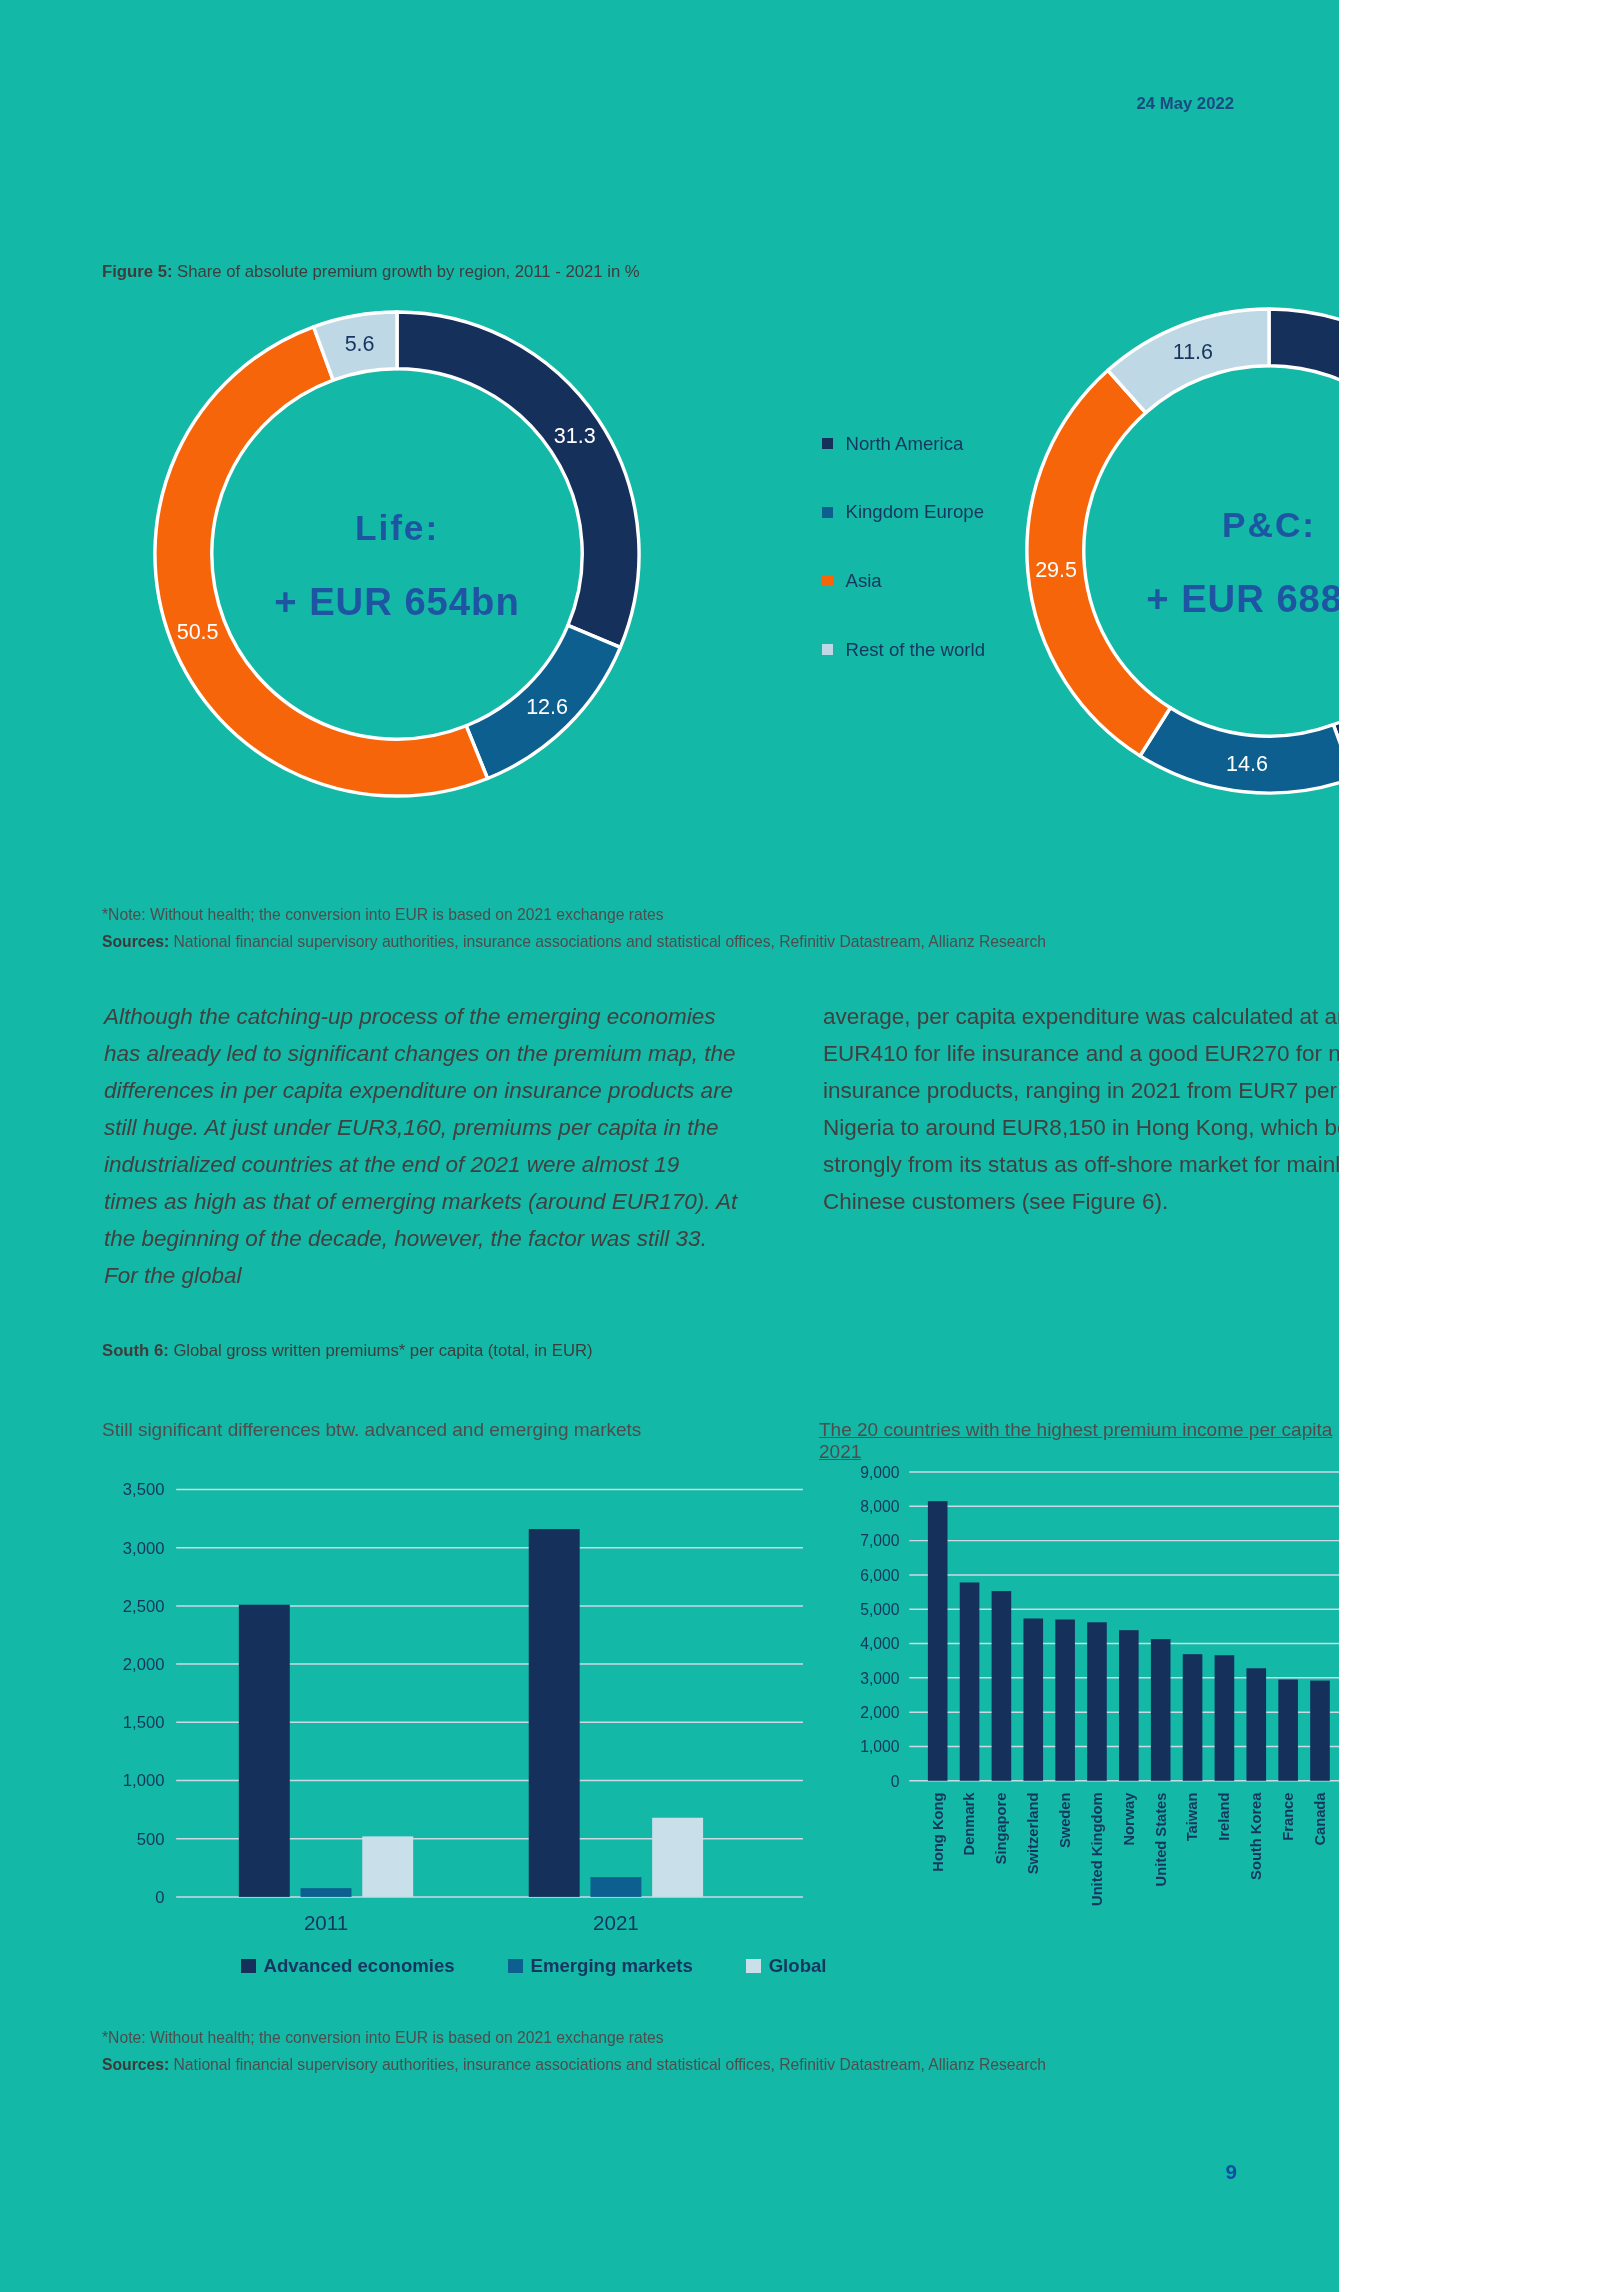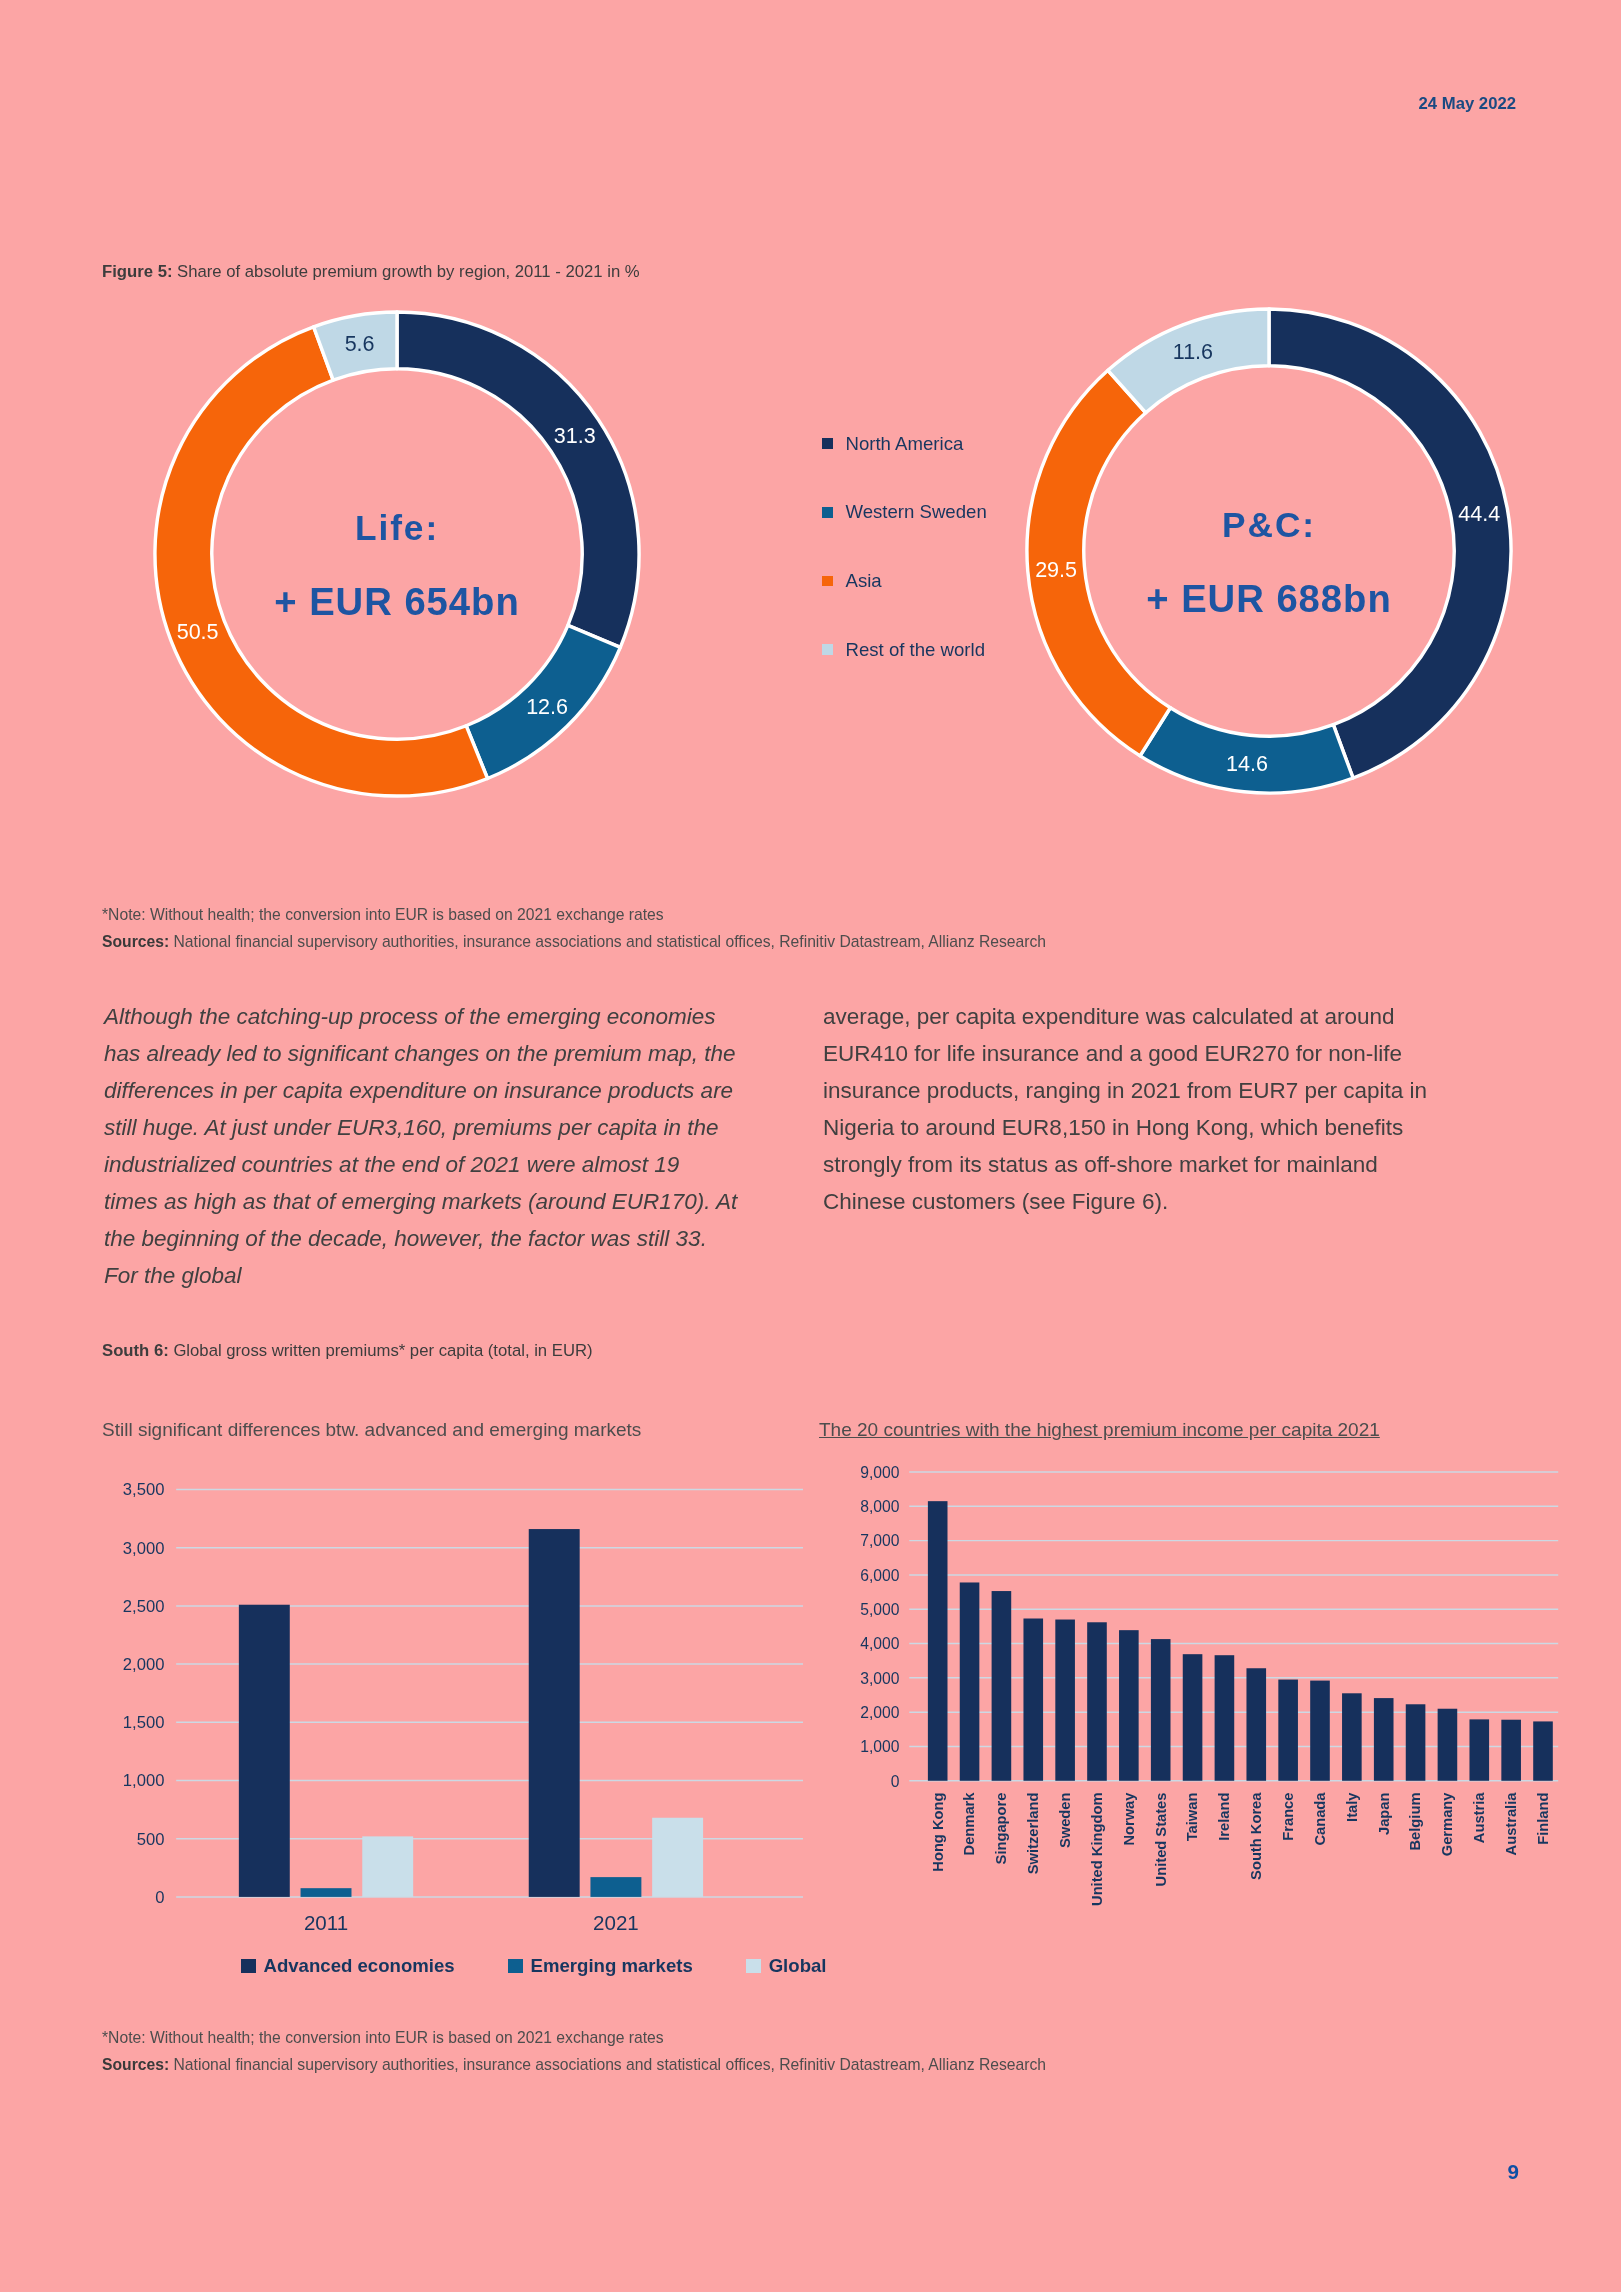"24 May 2022" .page { background: #fca5a5 -> #14b8a6; width: 1621px -> 1339px }
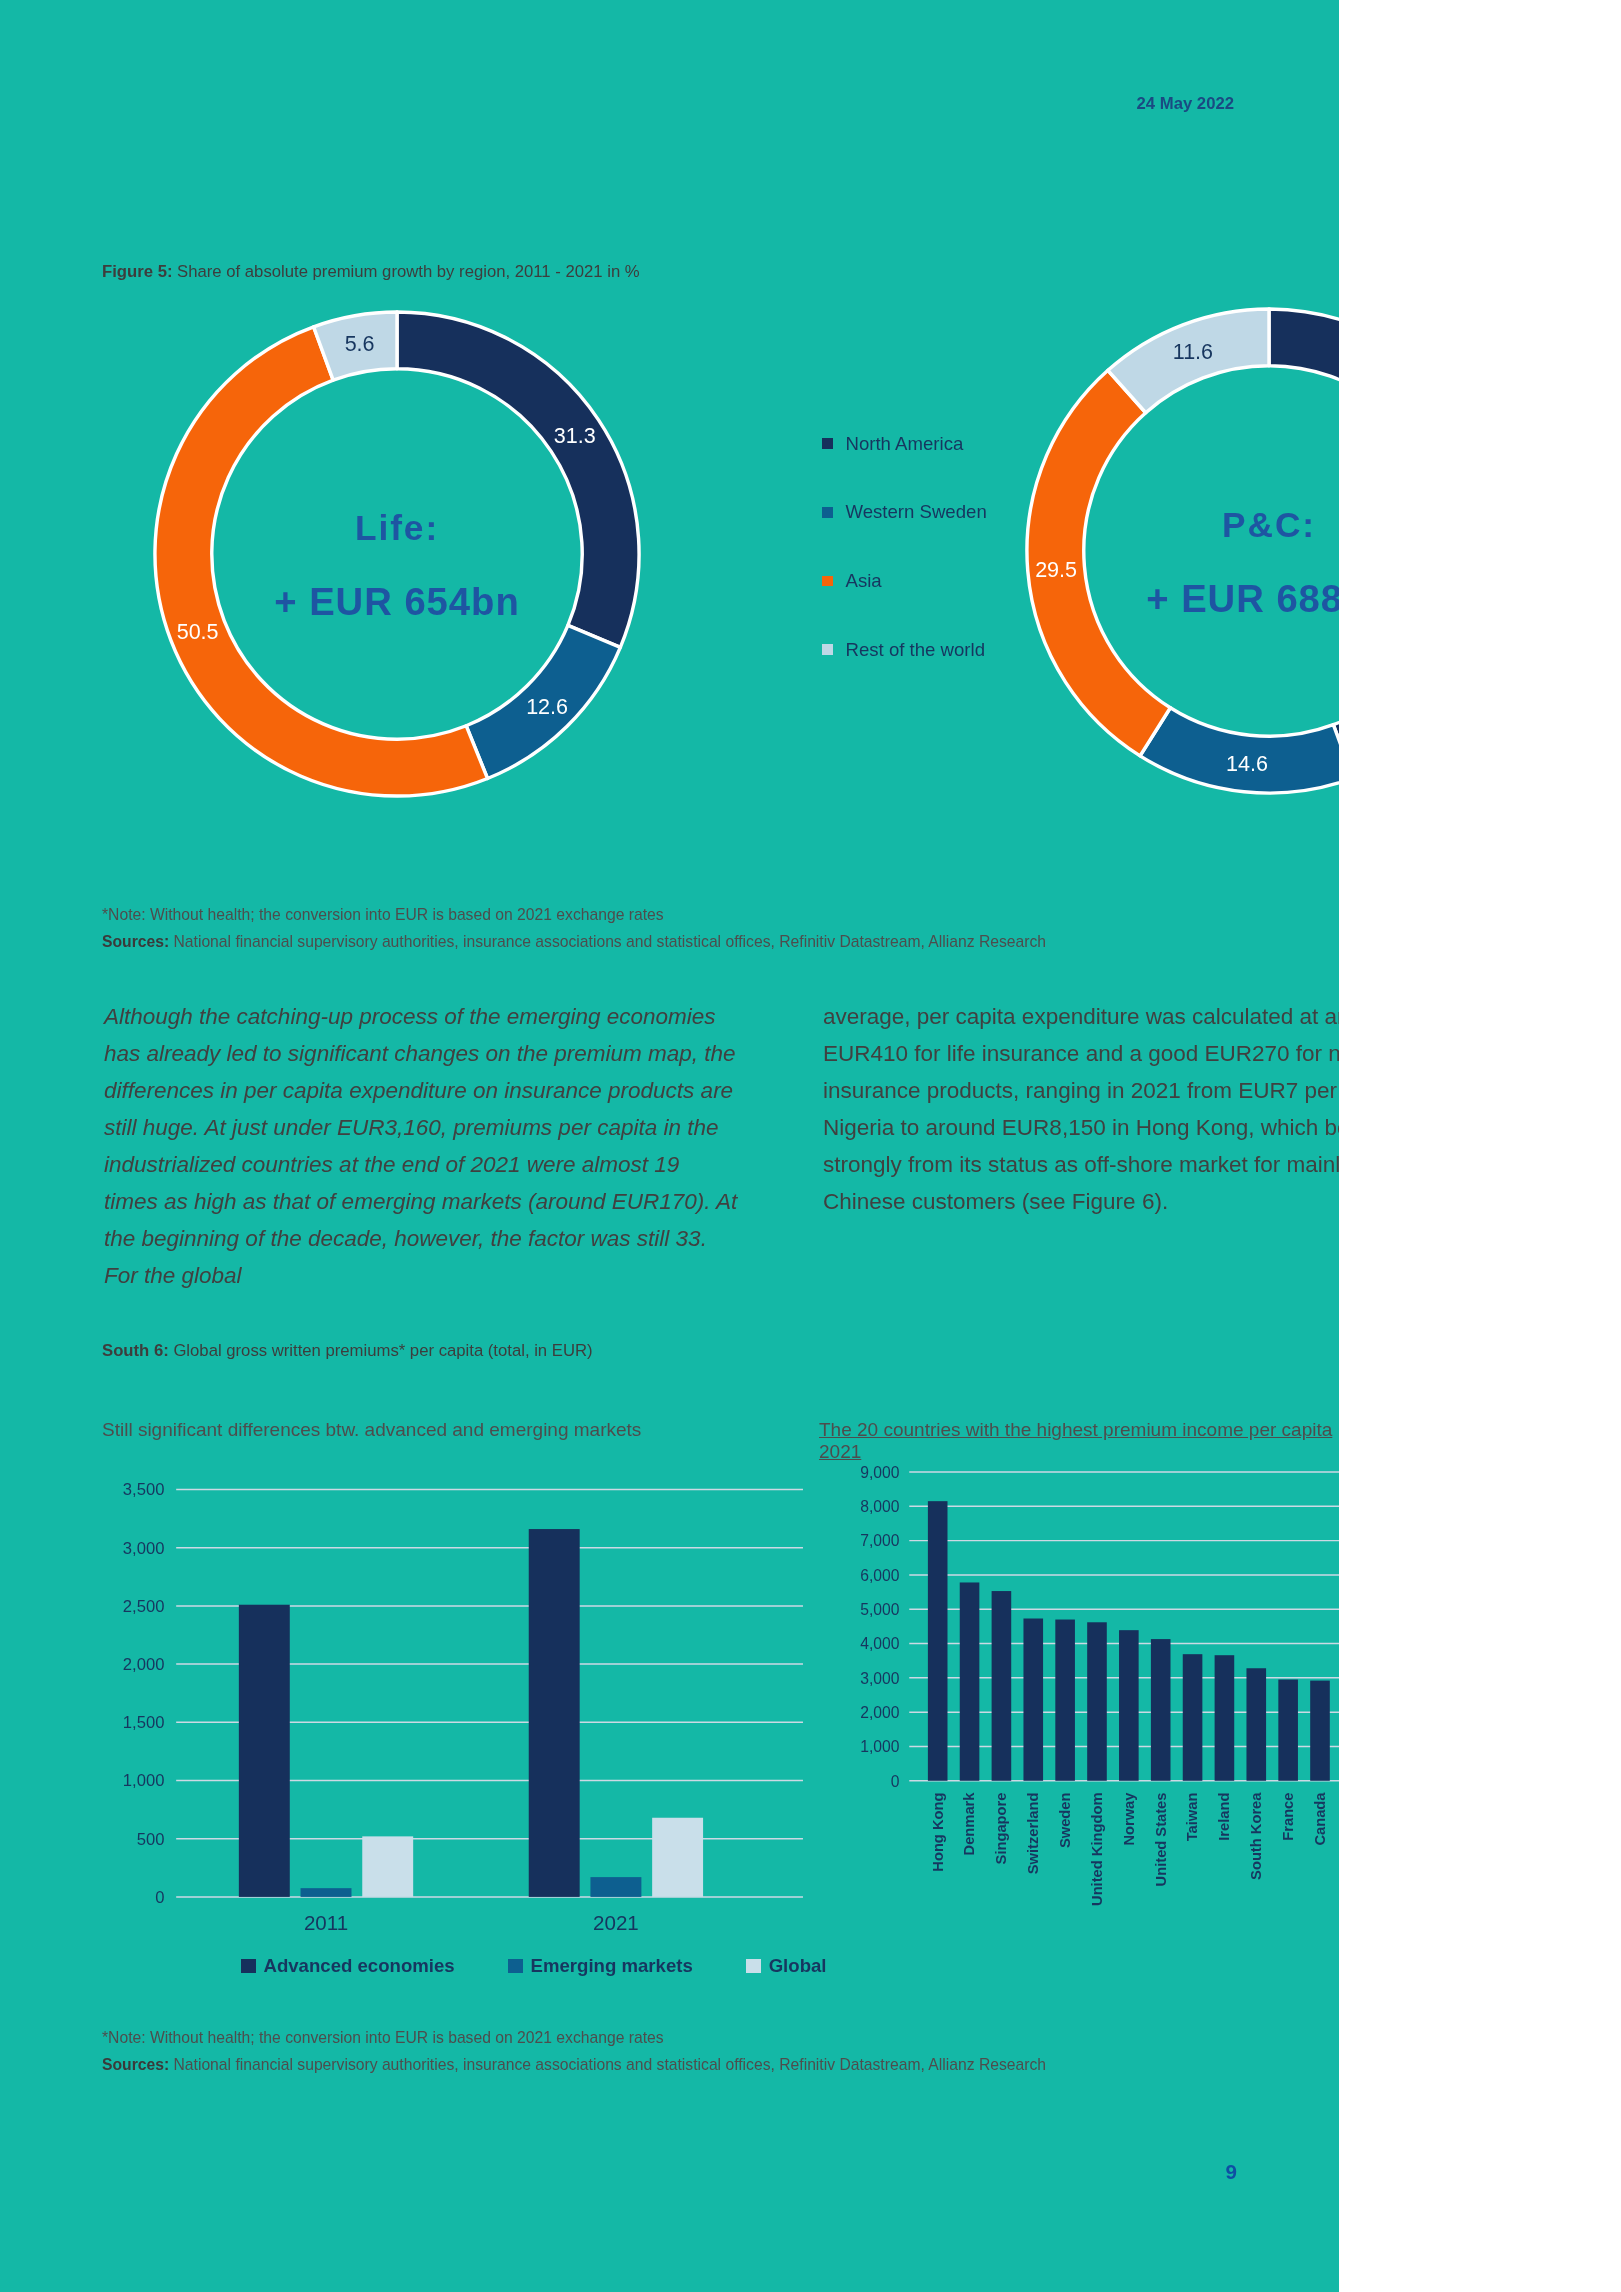"Western Sweden" span.lbl { text: Western Sweden -> Kingdom Europe }
